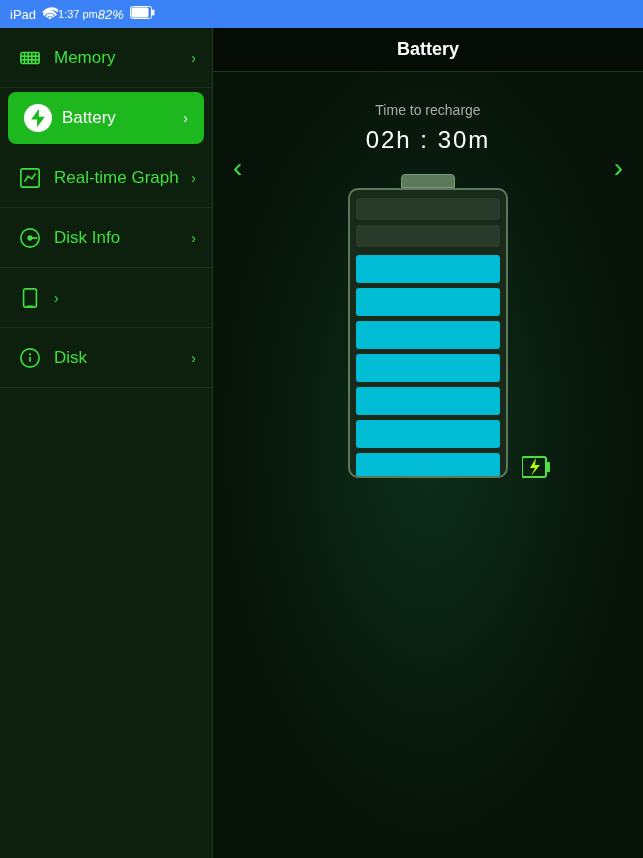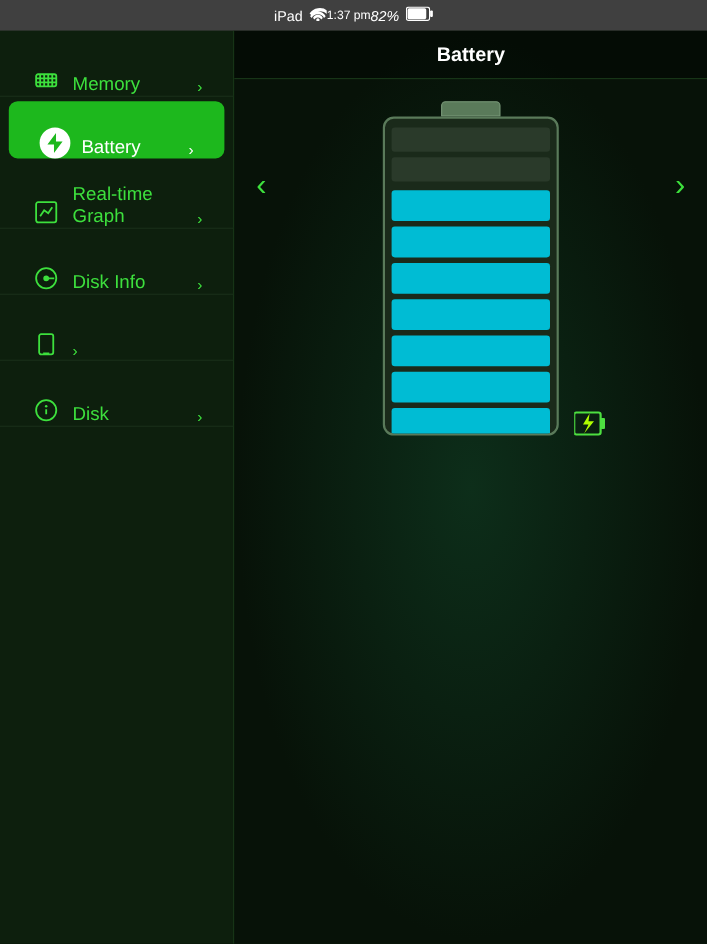"iPad" .status-bar { background: #404040 -> #3b82f6; justify-content: center -> flex-start }
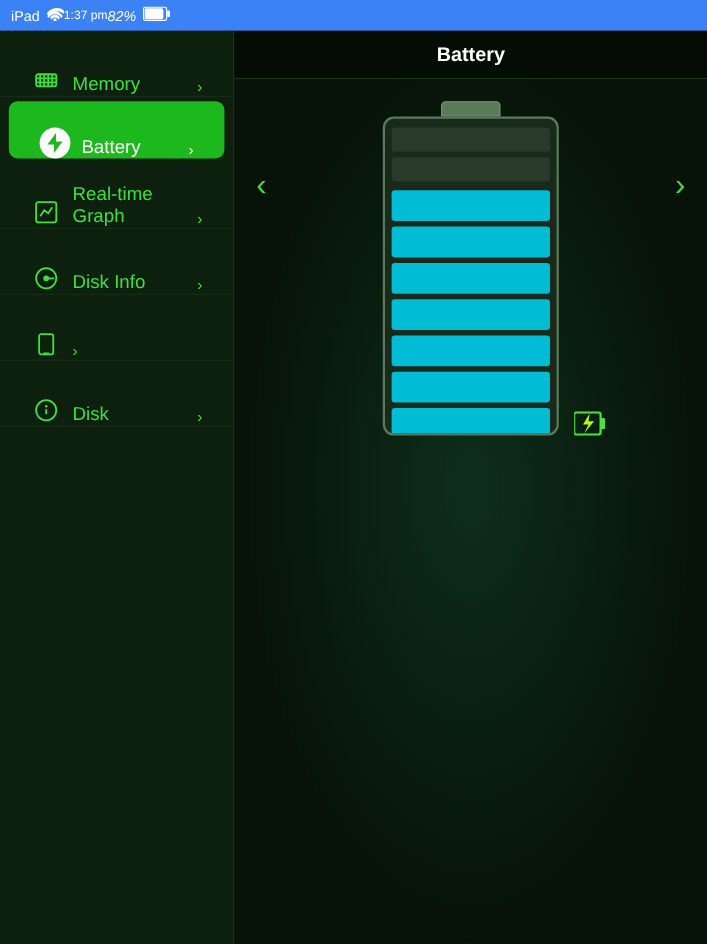"Memory" .nav-item { align-items: flex-end -> center; padding: 0 28px -> 0 16px }
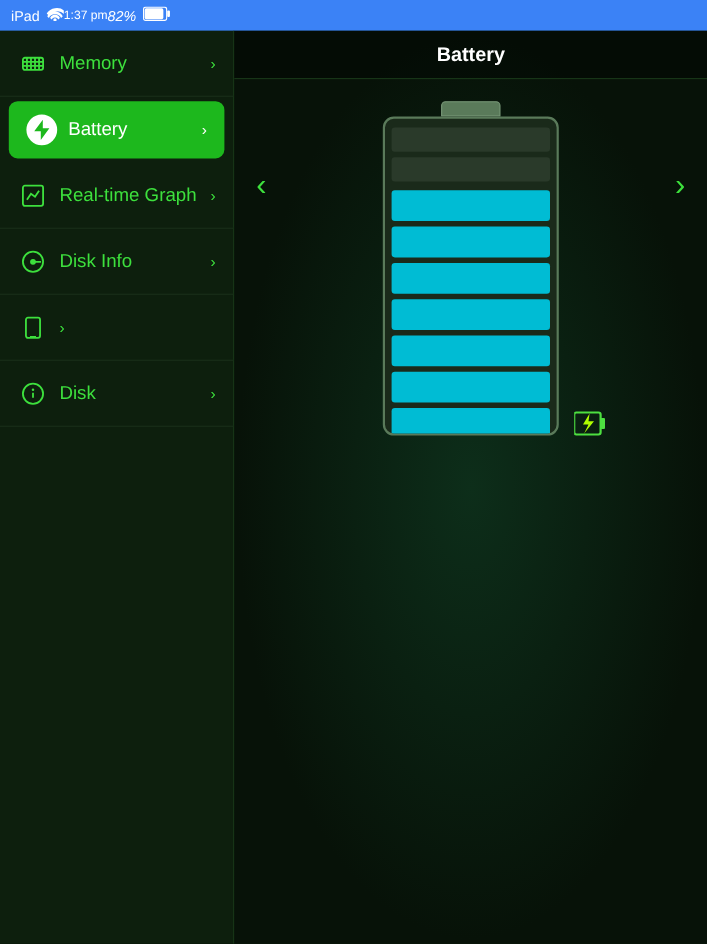"Time to recharge" div.battery-info { html: none -> <div> <div>Time to recharge</div> <div>02h : 30m</div> </div> }
